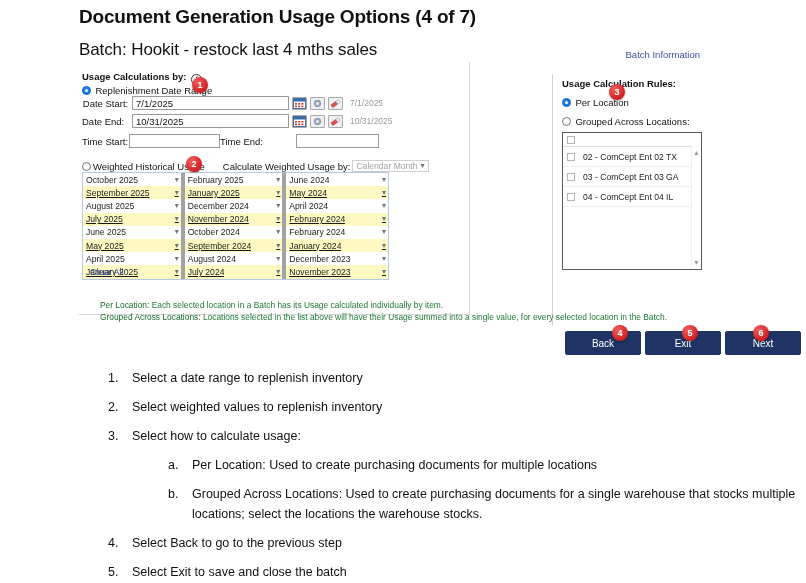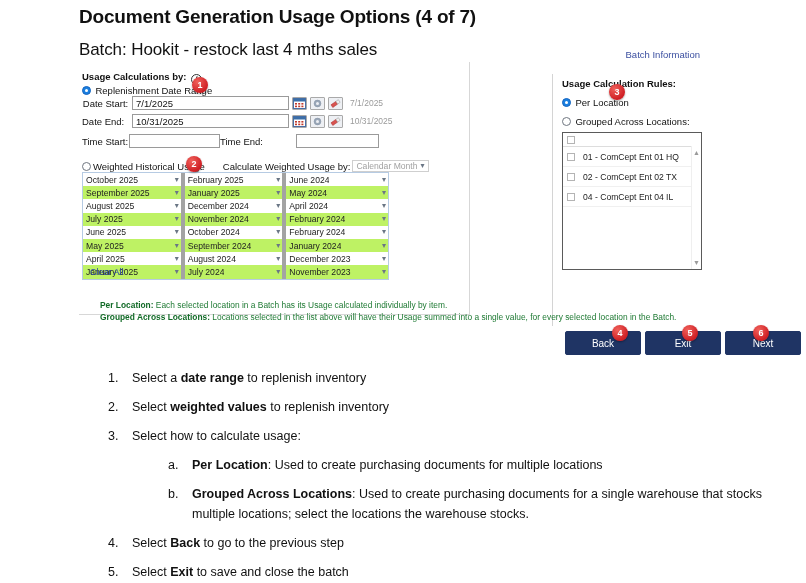"01 - ComCept Ent 01" div.lb-row { html: <div> <span></span> <span>01 - ComCept Ent 01 HQ</span> </div> -> none }
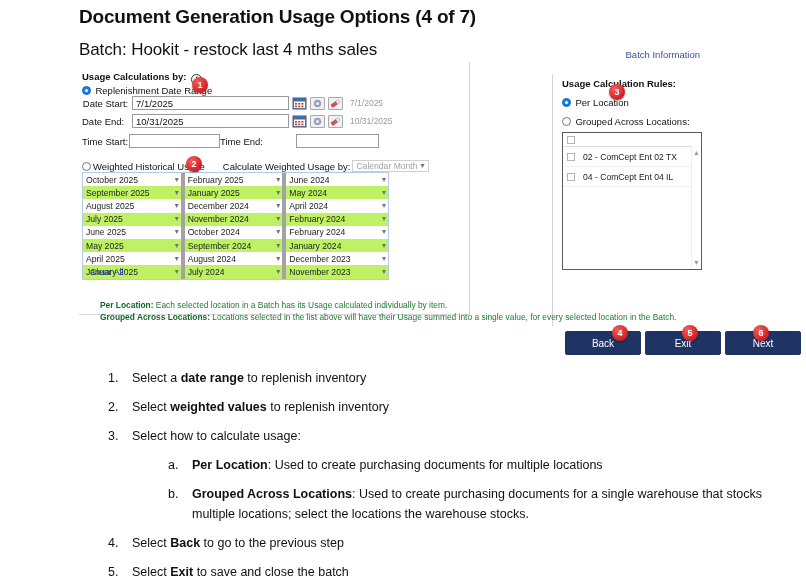"03 - ComCept Ent 03" div.lb-row { html: none -> <div> <span></span> <span>03 - ComCept Ent 03 GA</span> </div> }
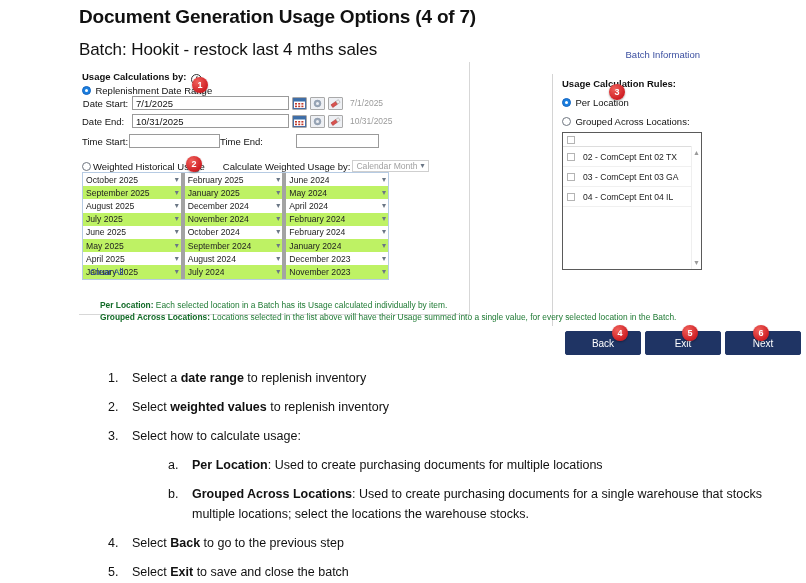"September 2025" .dd-row.alt { background: #bef264 -> #fef9c3; text-decoration: none -> underline }
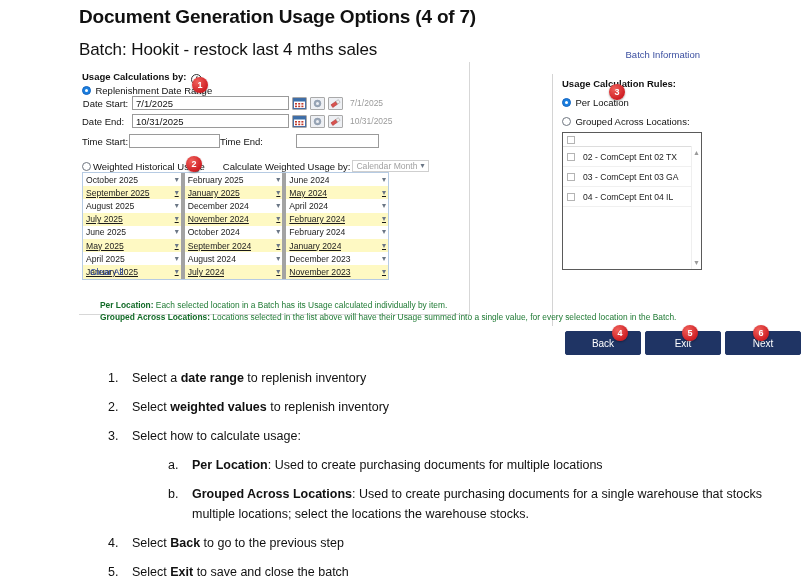"Per Location:" .legend .gb { font-weight: 700 -> 400 }
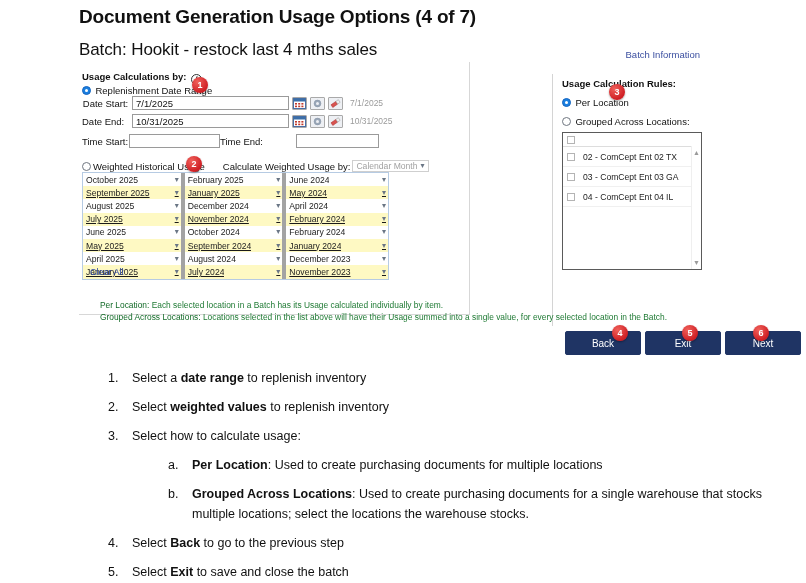"date range" b { font-weight: 700 -> 400 }
